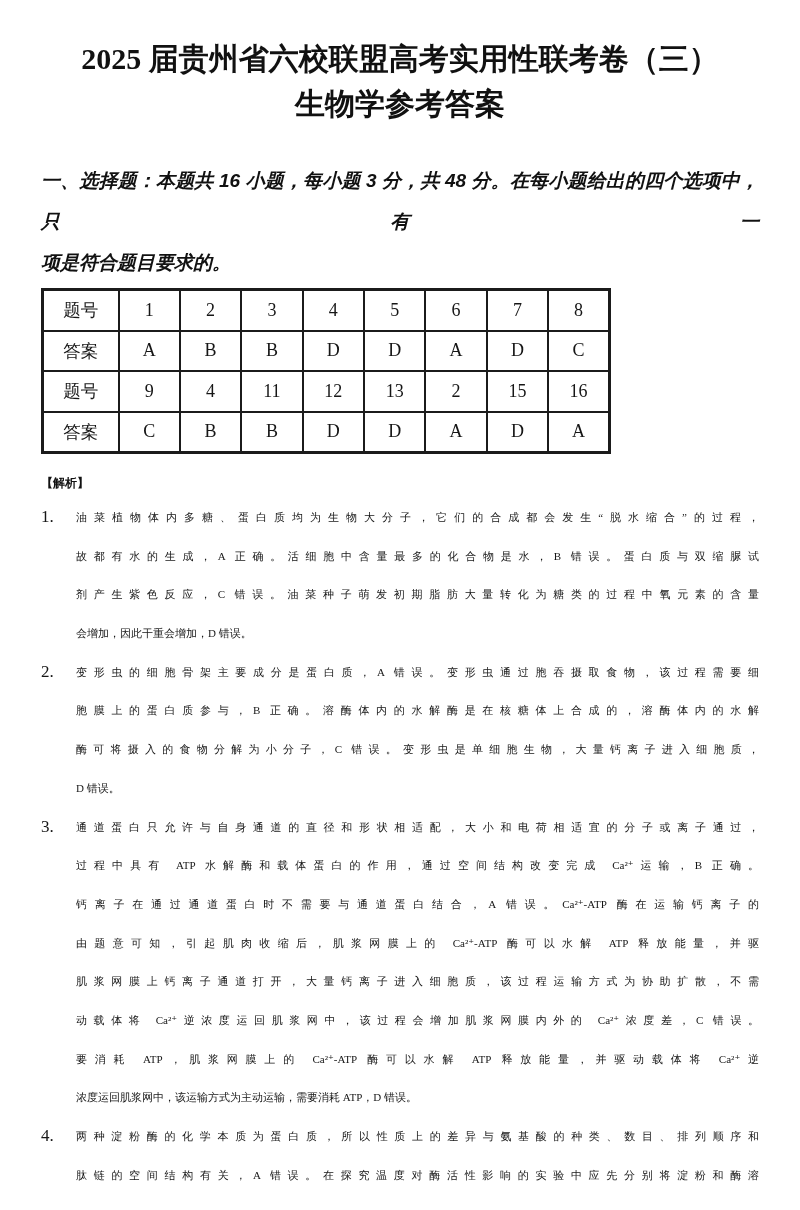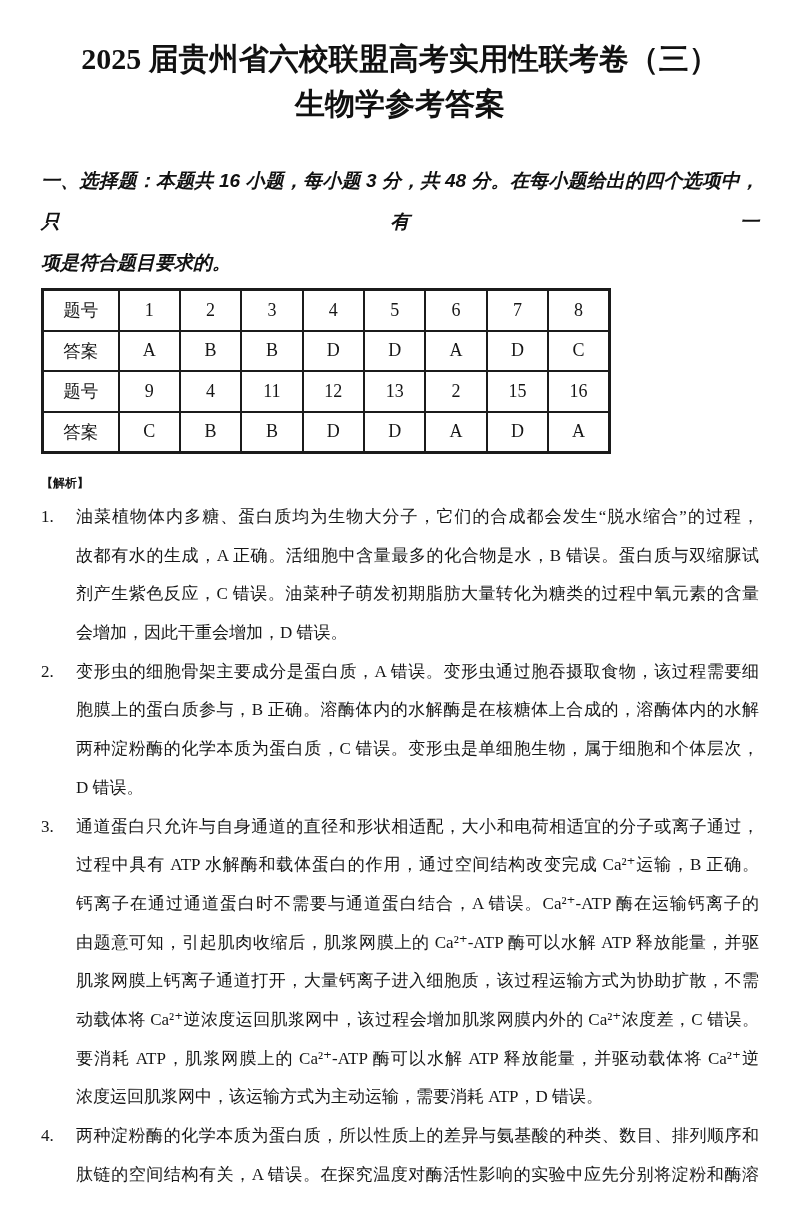"油菜植物体内多糖、蛋白质均为生物大分子，它们的合成都会发生“脱水缩合”的过程，" .ln { font-size: 17px -> 11px }
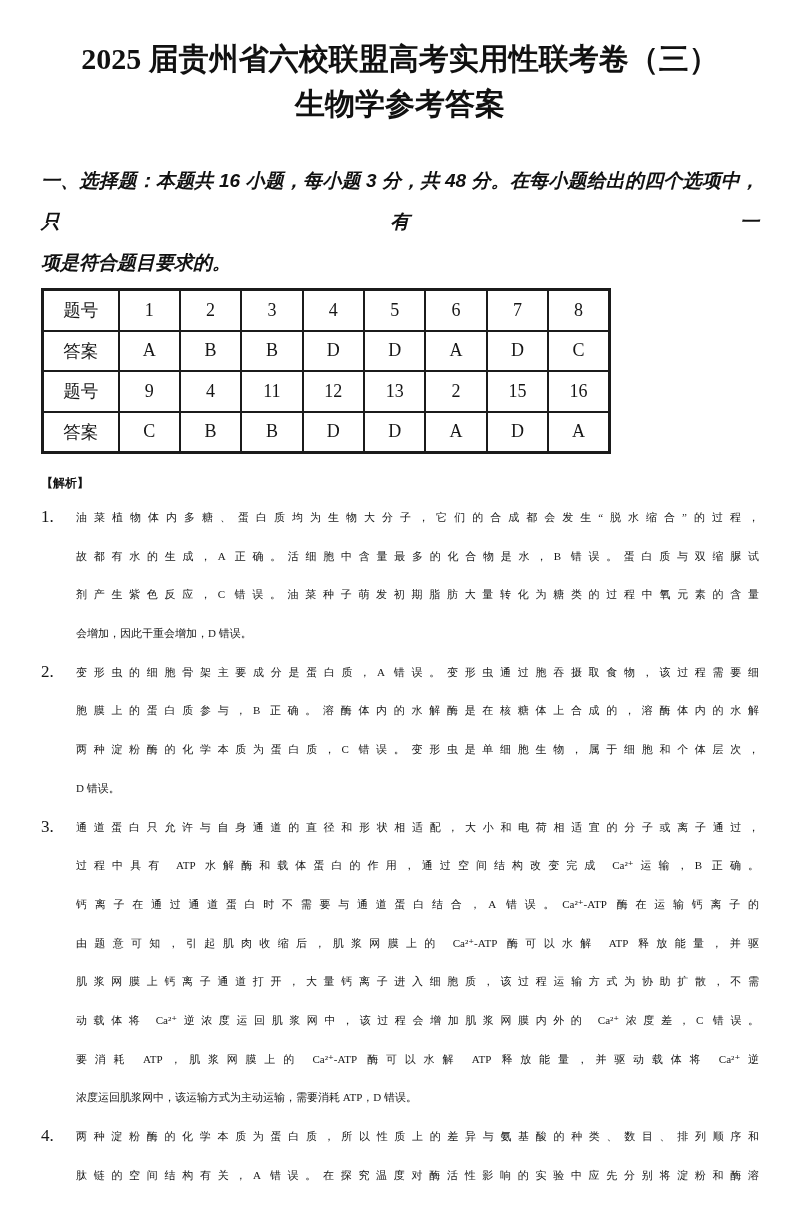"两种淀粉酶的化学本质为蛋白质，C 错误。变形虫是单细胞生物，属于细胞和个体层次，" div.ln { text: 两种淀粉酶的化学本质为蛋白质，C 错误。变形虫是单细胞生物，属于细胞和个体层次 -> 酶可将摄入的食物分解为小分子，C 错误。变形虫是单细胞生物，大量钙离子进入细胞质 }
